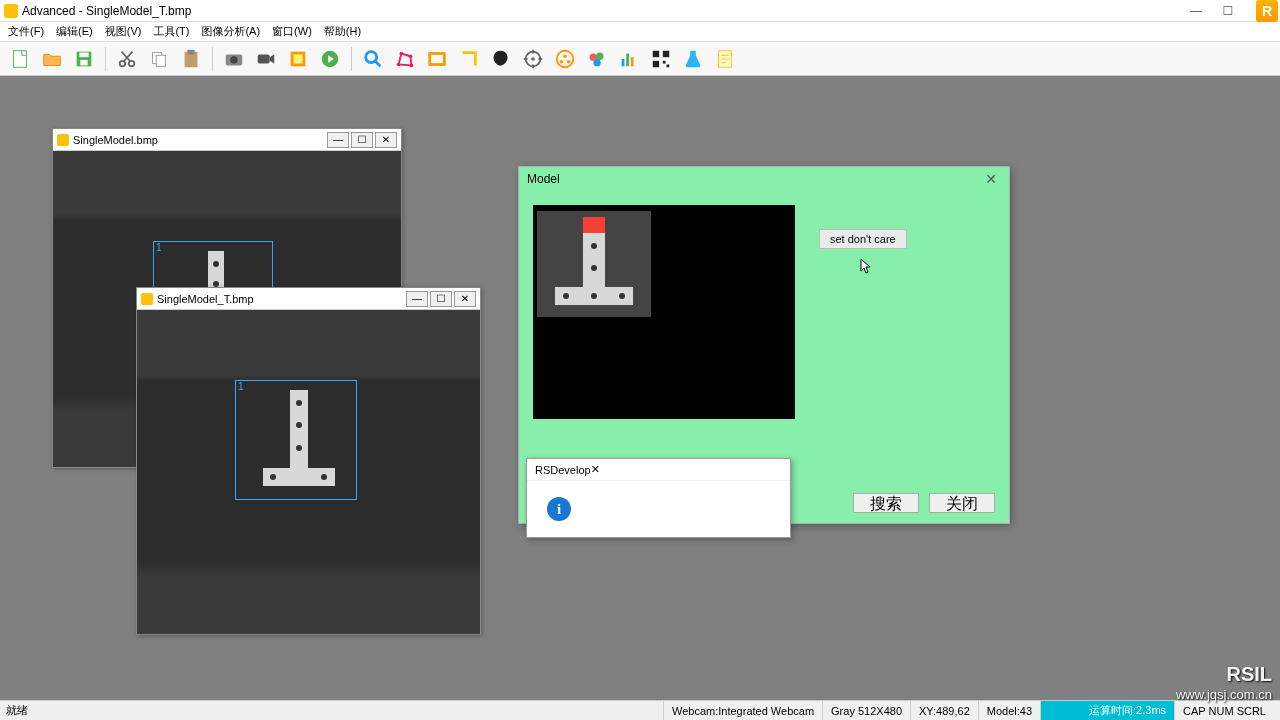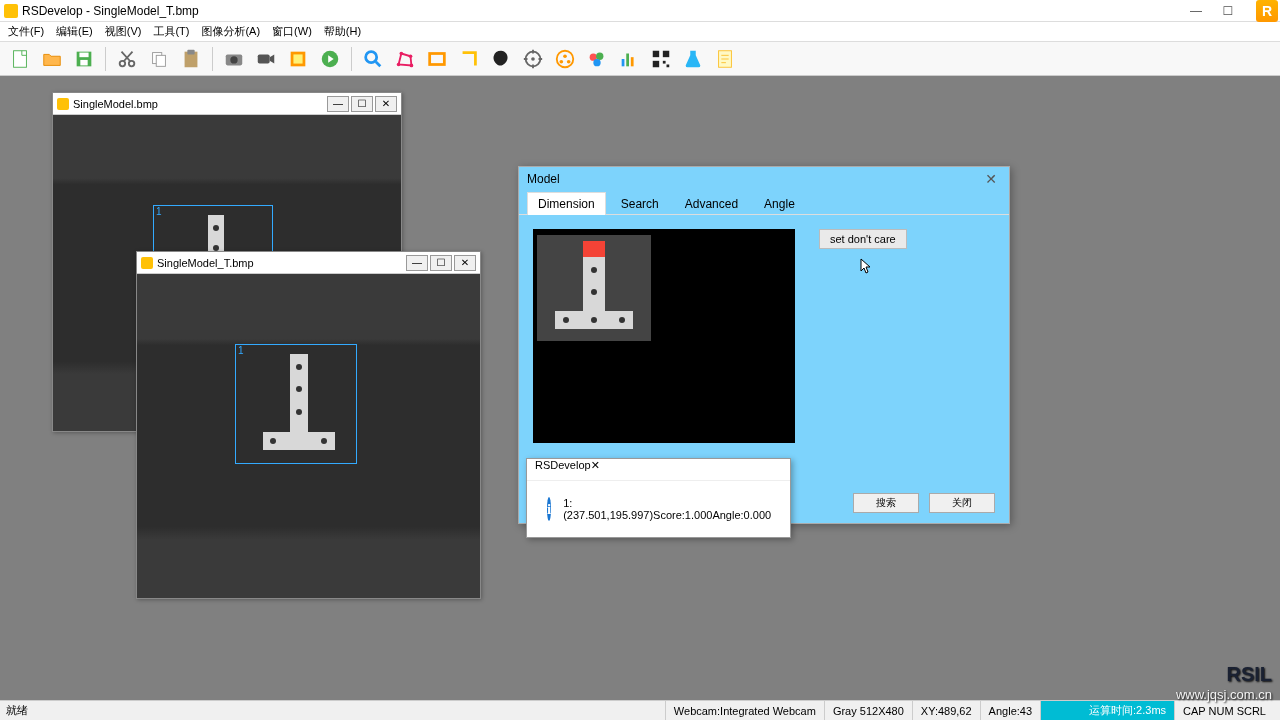"RSDevelop - SingleModel_T.bmp" span { text: RSDevelop -> Advanced }
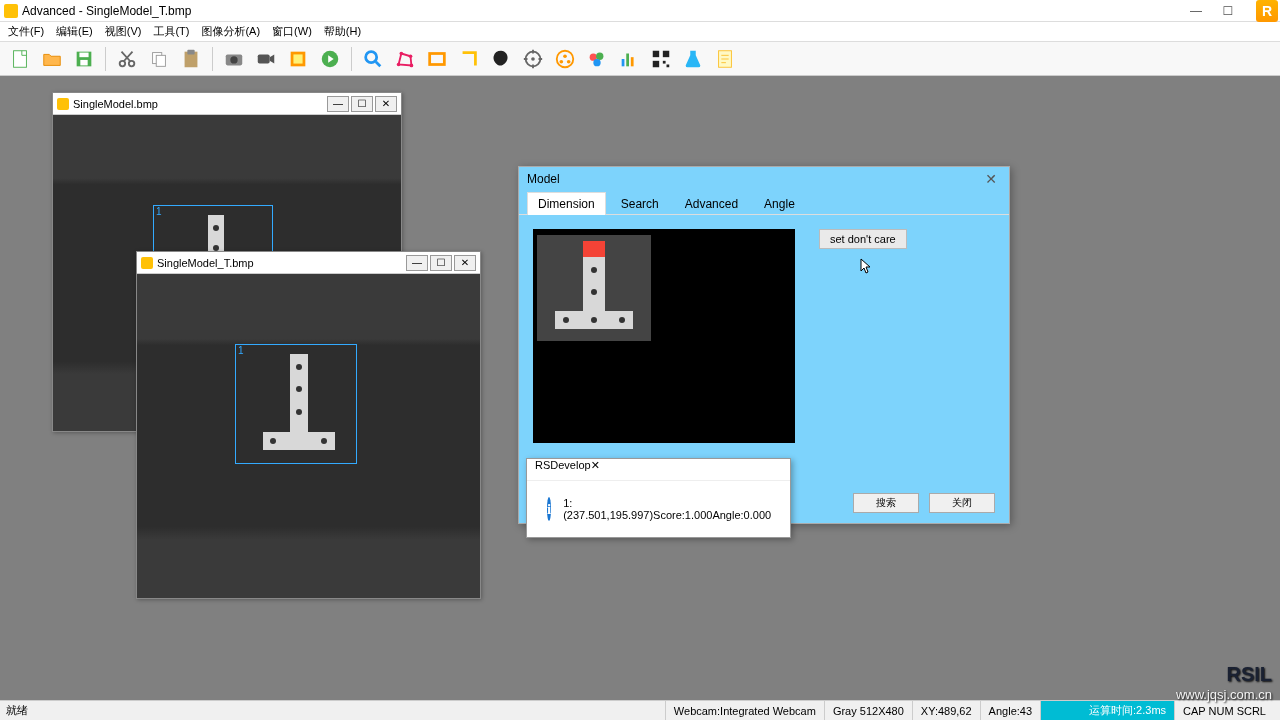"SingleModel.bmp" .childwin { margin-top: none -> 36px }
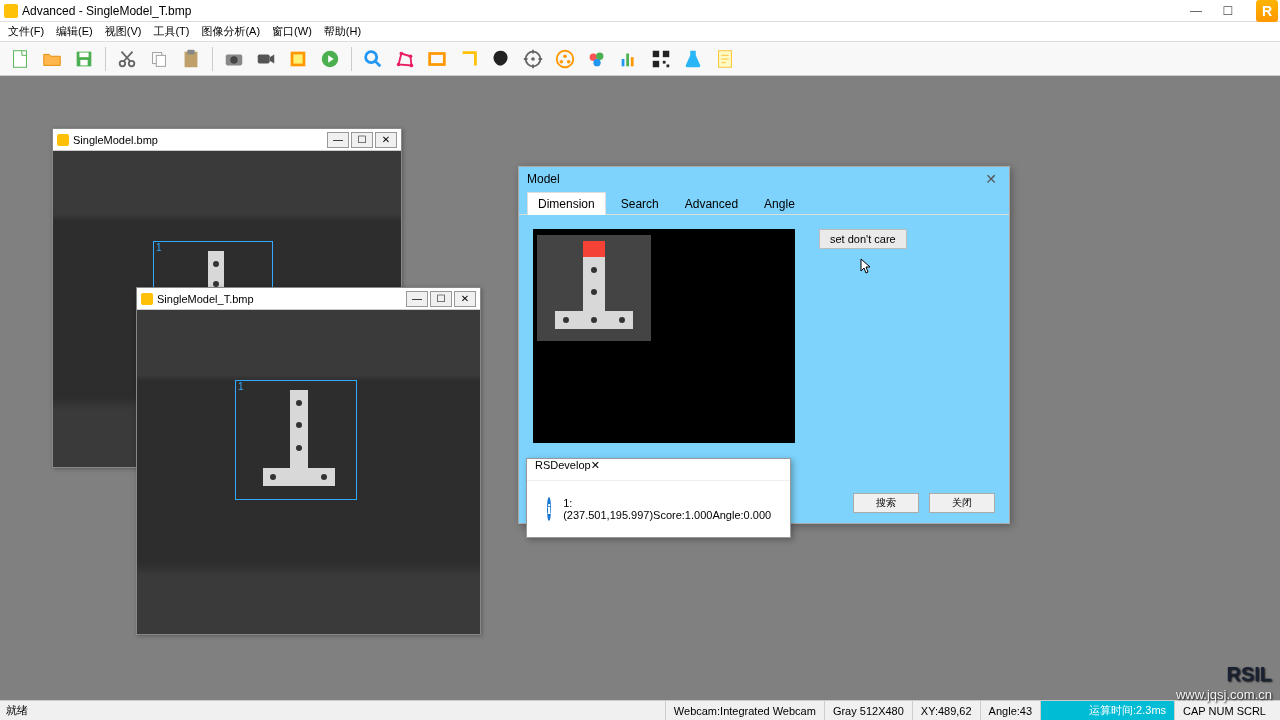"Model" .dlg { background: #7dd3fc -> #86efac }
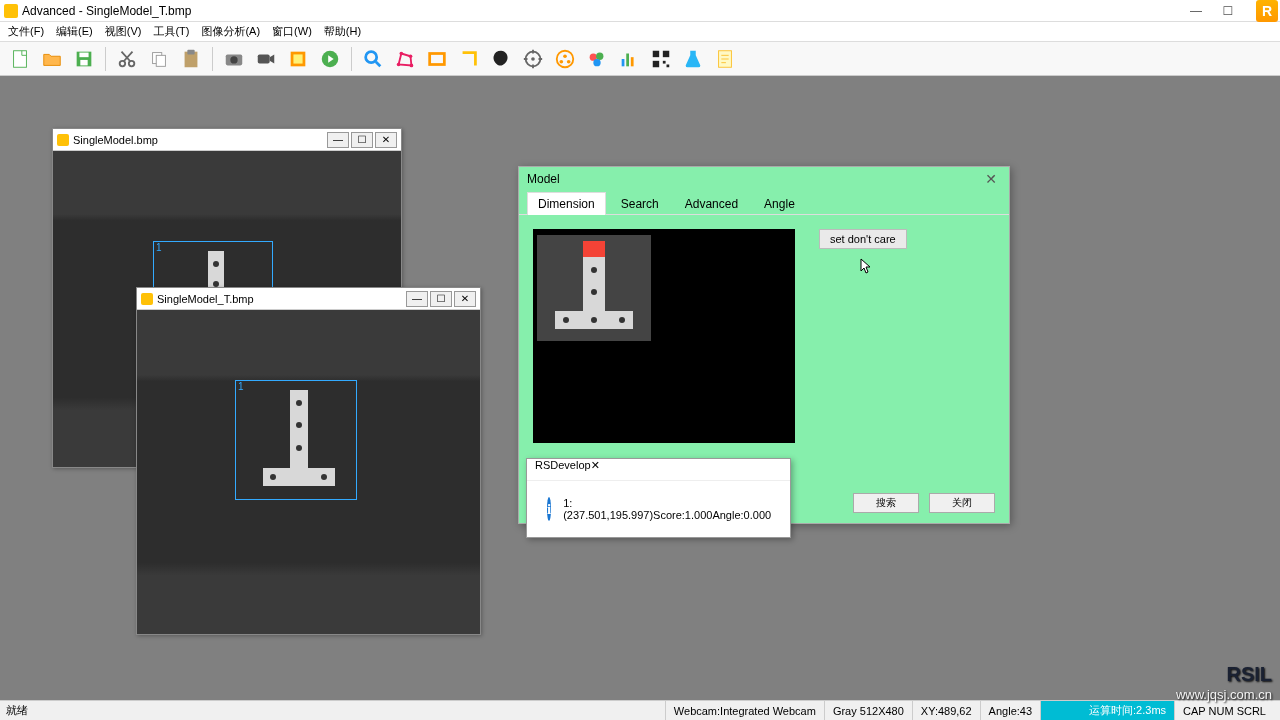"Dimension" div.tabrow { html: <div> <div>Dimension</div> <div>Search</div> <div>Advanced</div> <div>Angle</div> </div> -> none }
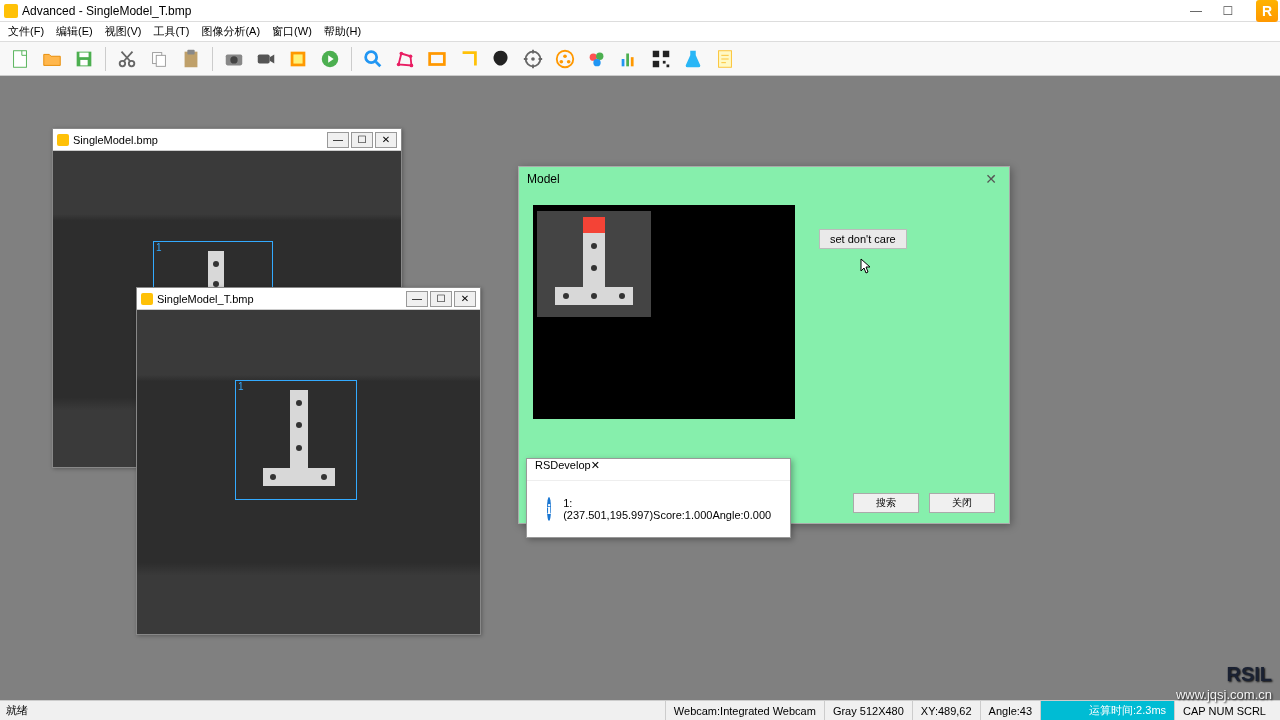"RSDevelop" .msgbox .mt { align-items: none -> center }
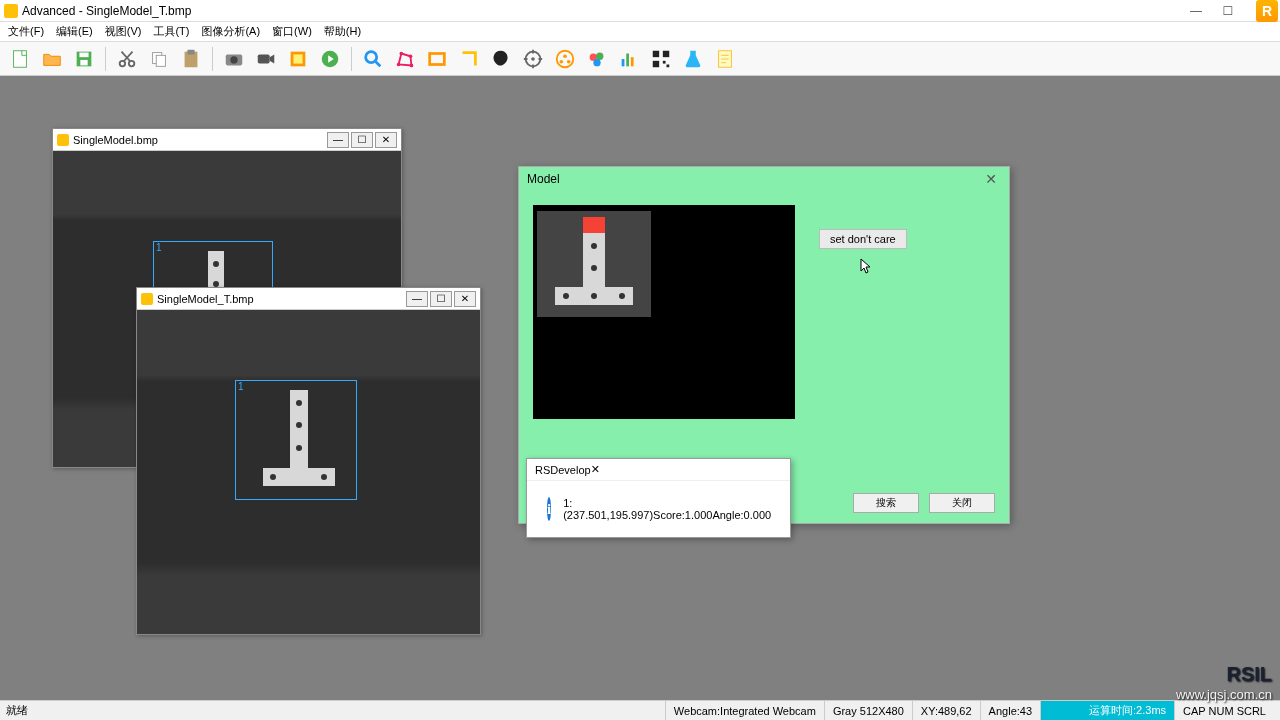"1:(237.501,195.997)Score:1.000Angle:0.00" span { html: <span>1:(237.501,195.997)Score:1.000Angle:0.000</span> -> none }
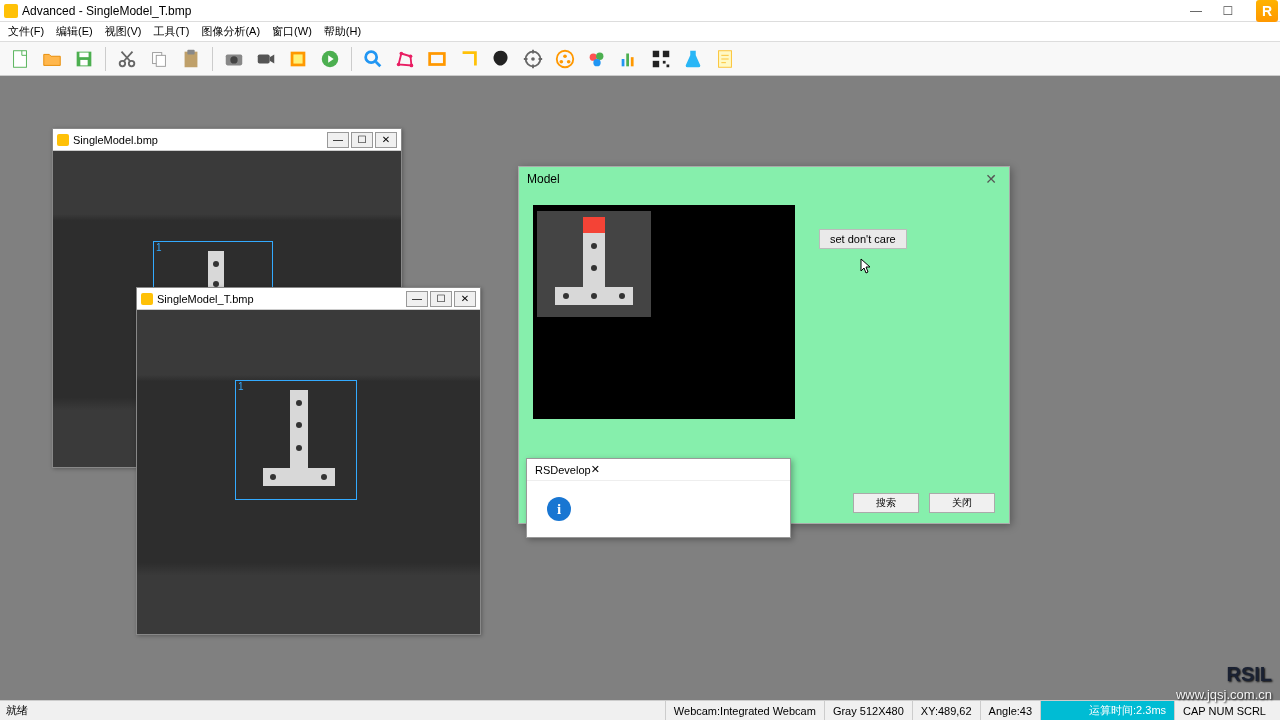"搜索" .dlgbtns button { font-size: 10px -> 16px }
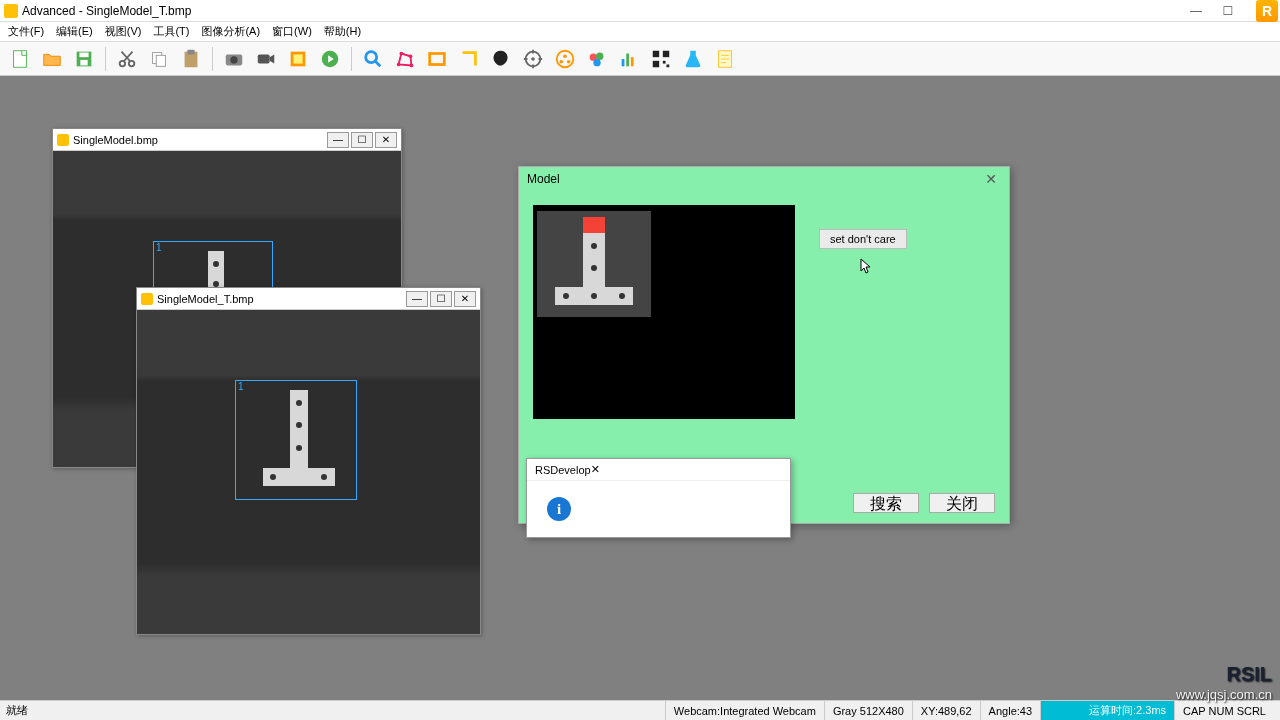"RSIL" .wm1 { color: #0f172a -> #ffffff }
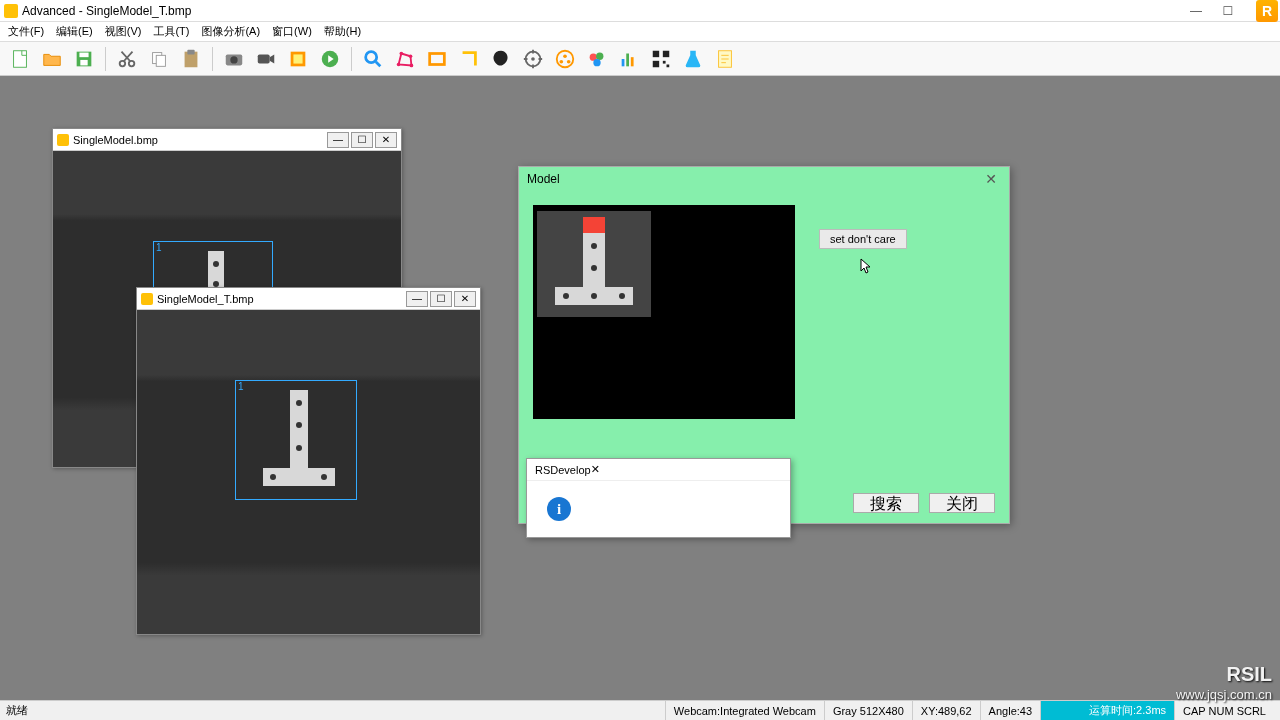"Angle:43" div.cell { text: Angle:43 -> Model:43 }
